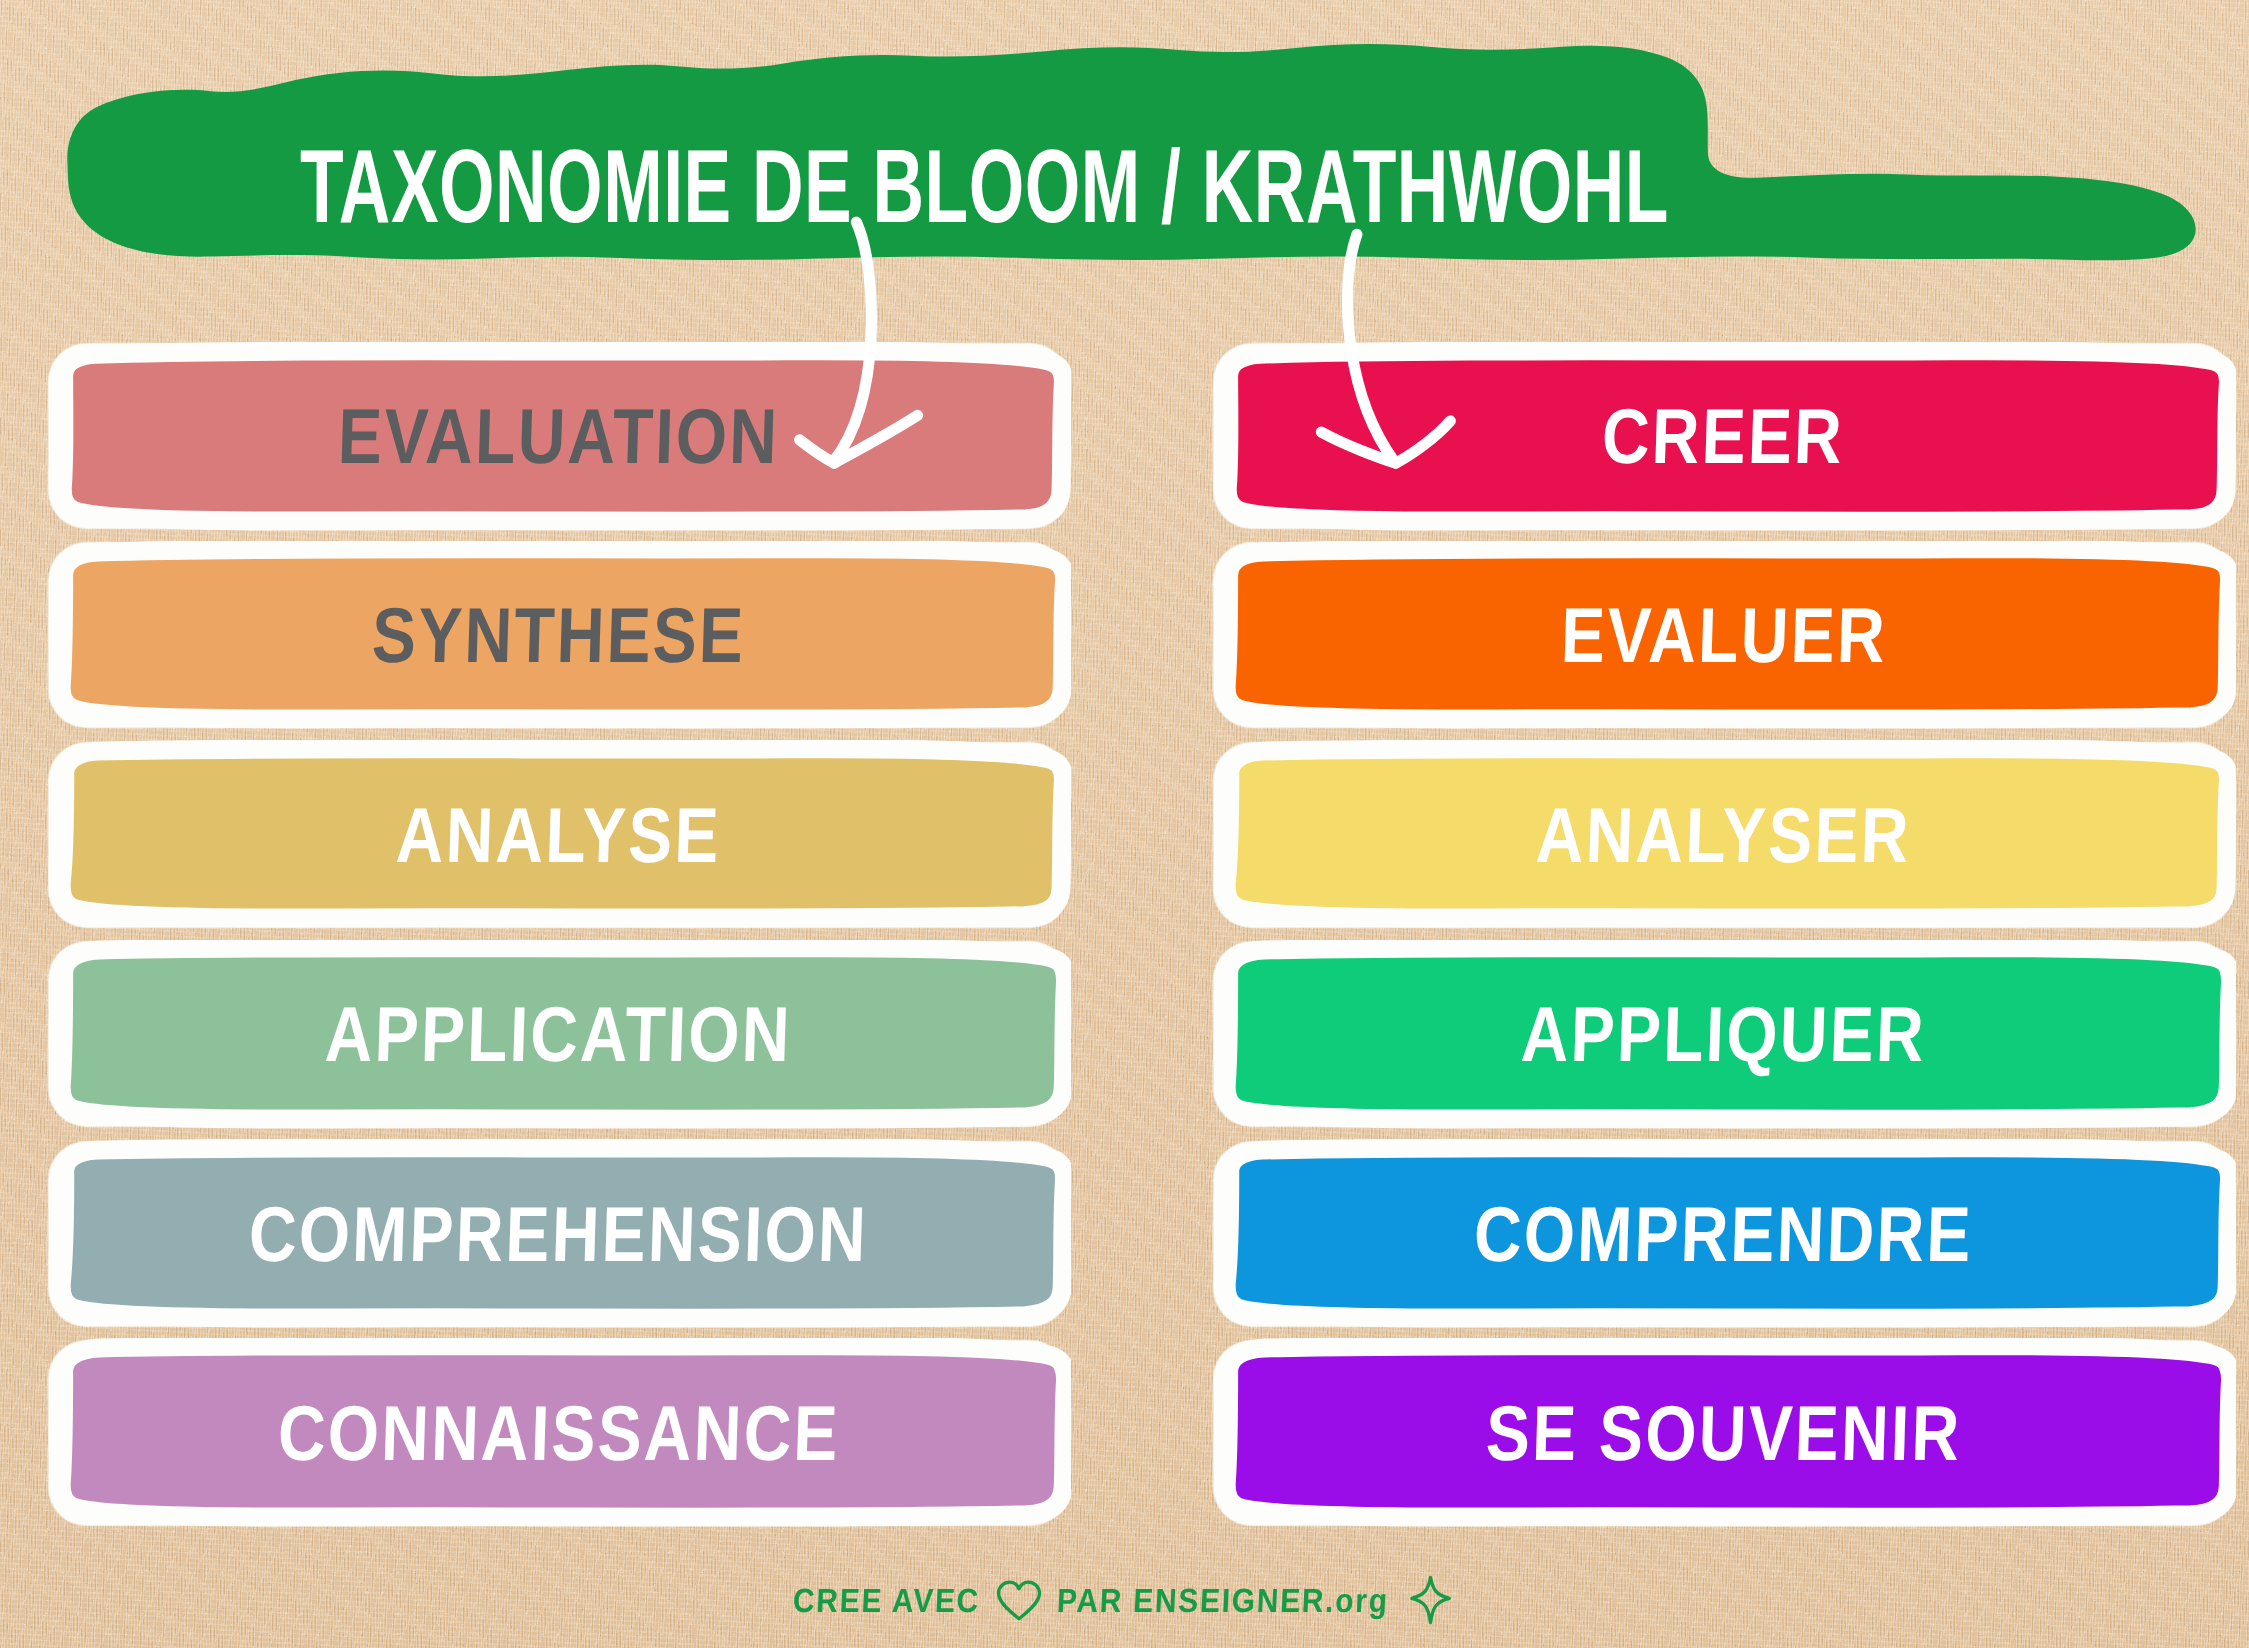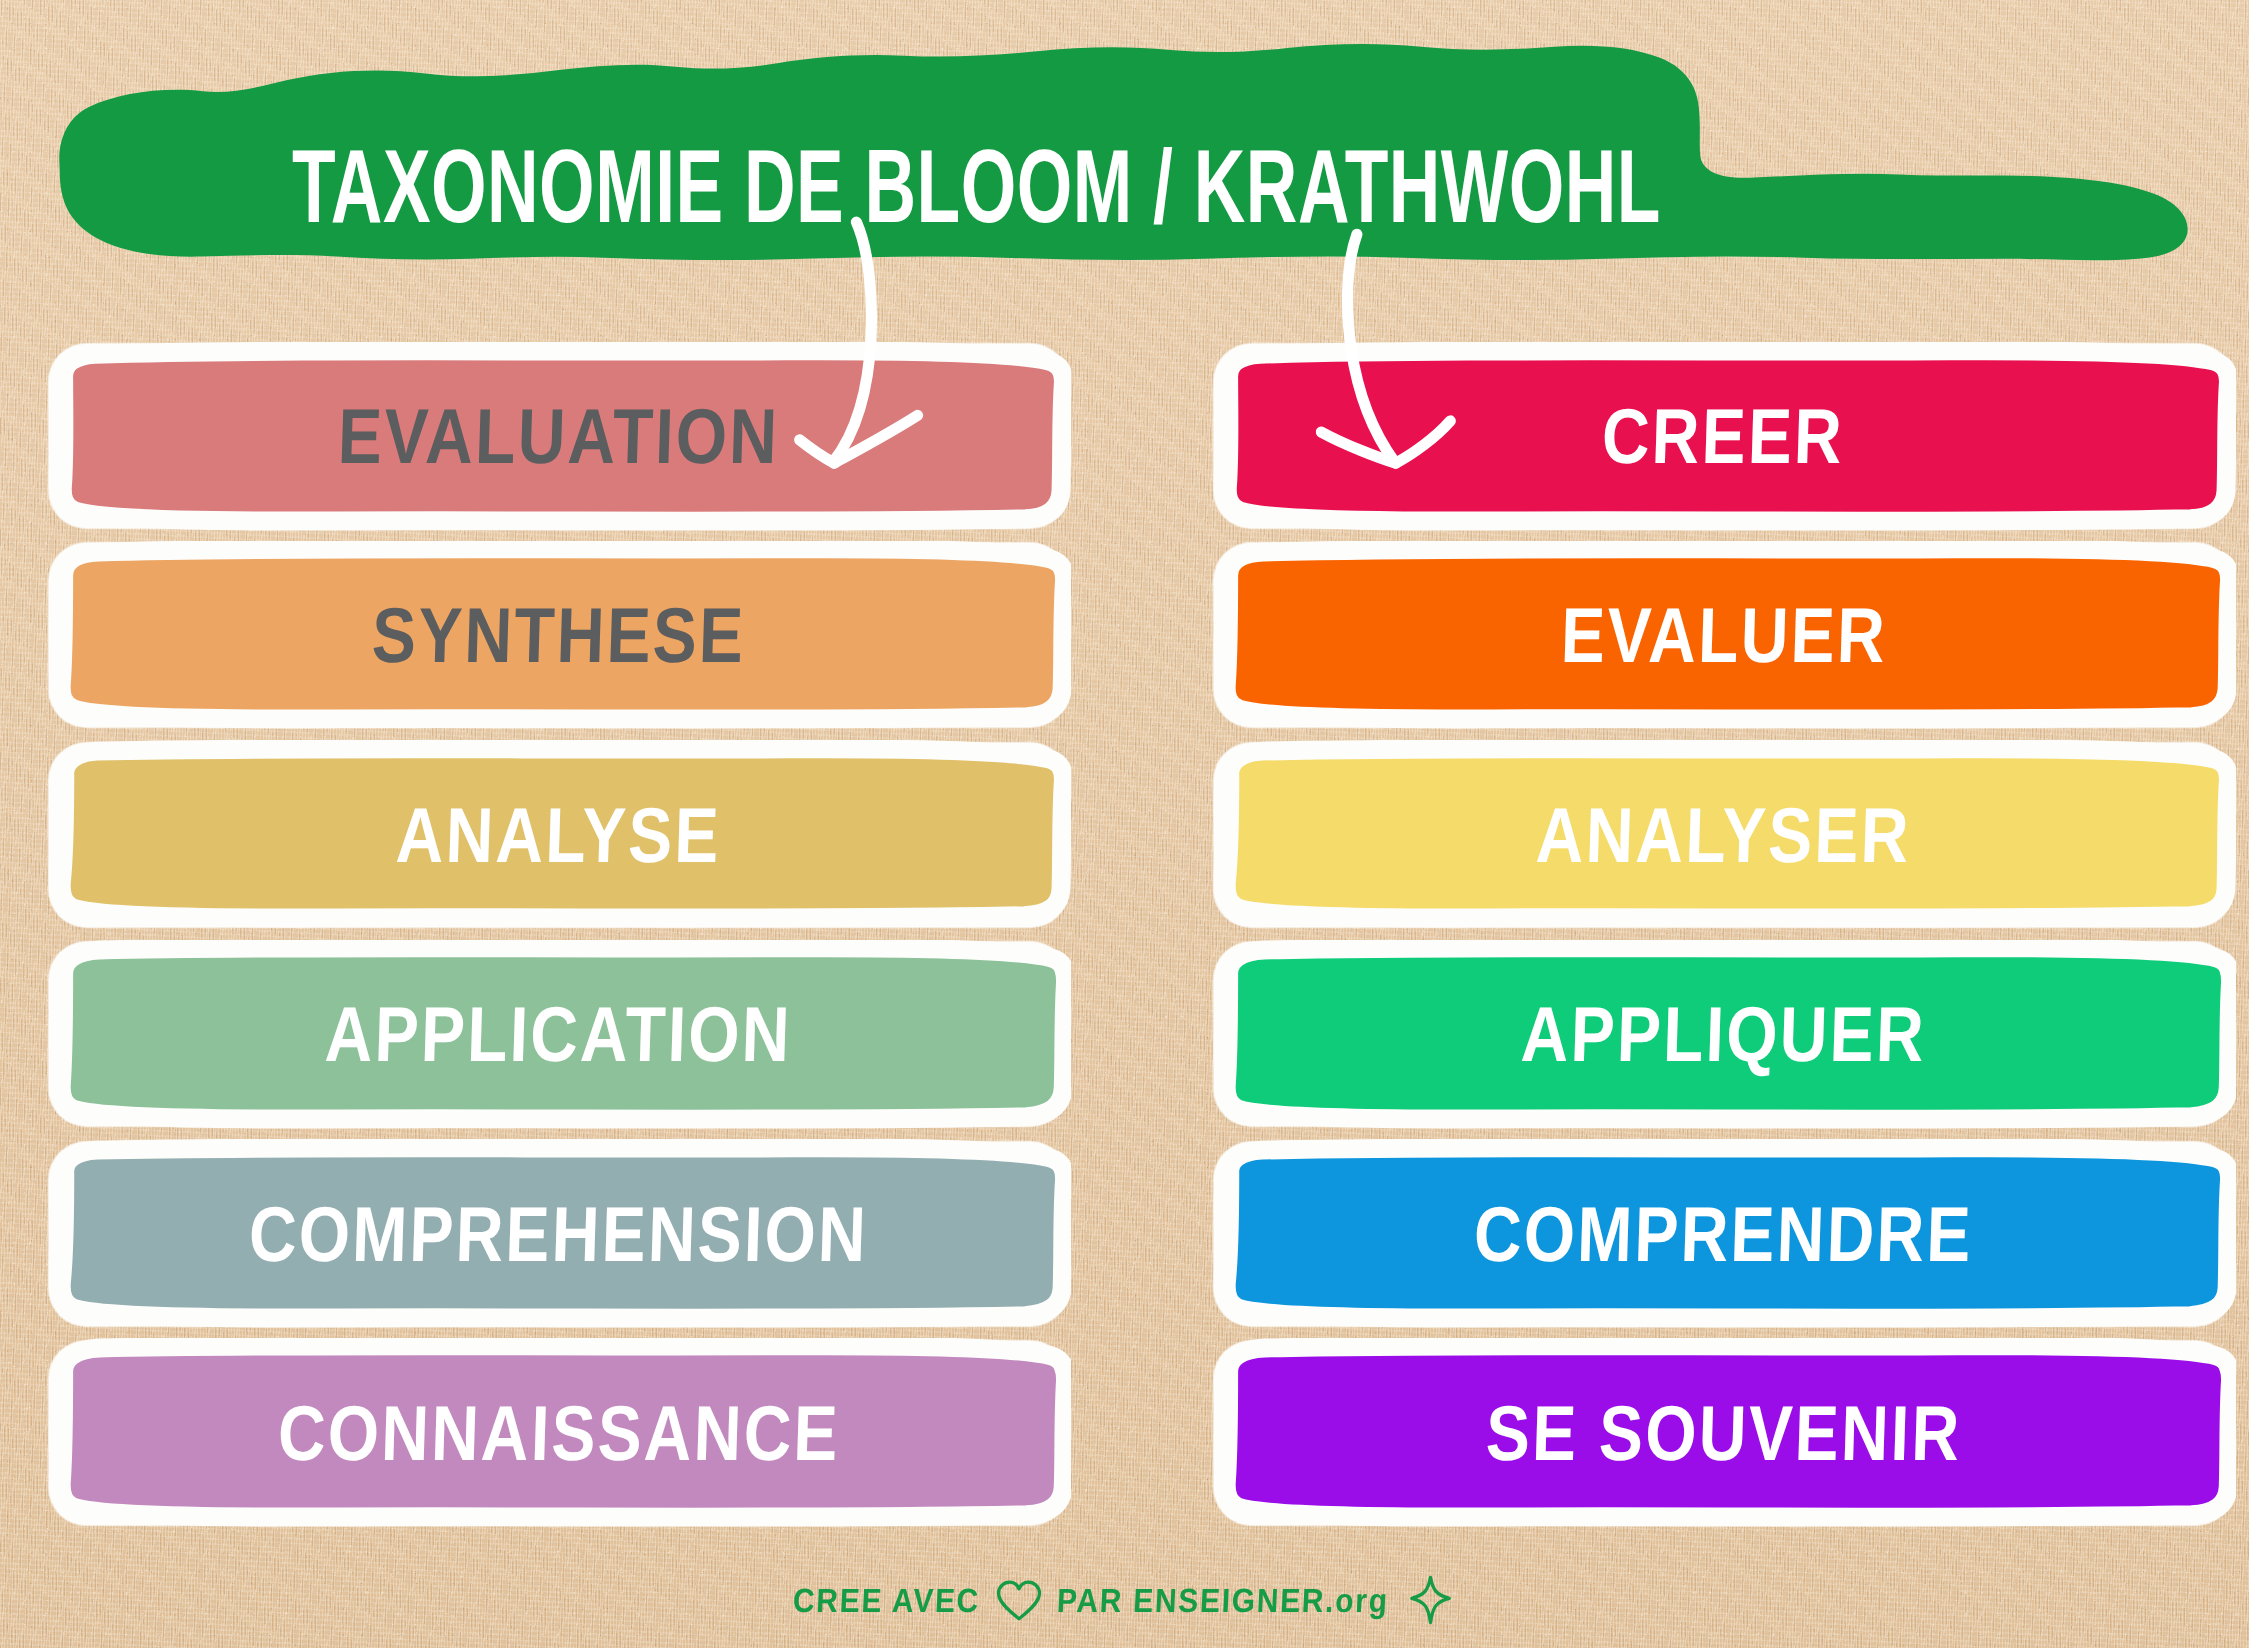"TAXONOMIE DE BLOOM / KRATHWOHL" .banner { left: 36px -> 44px }
